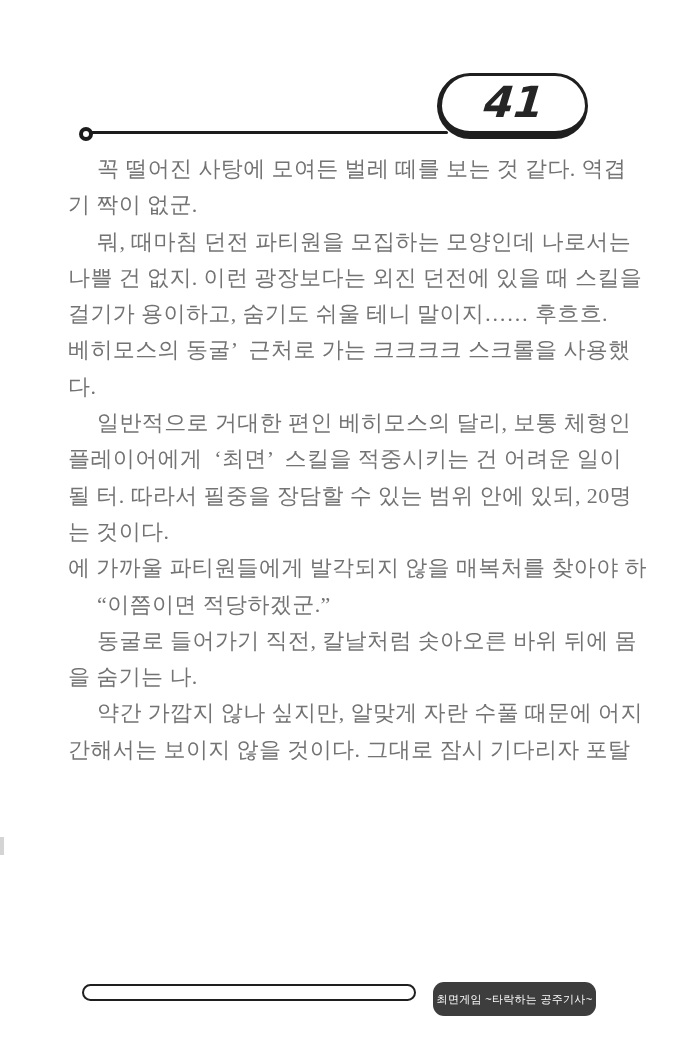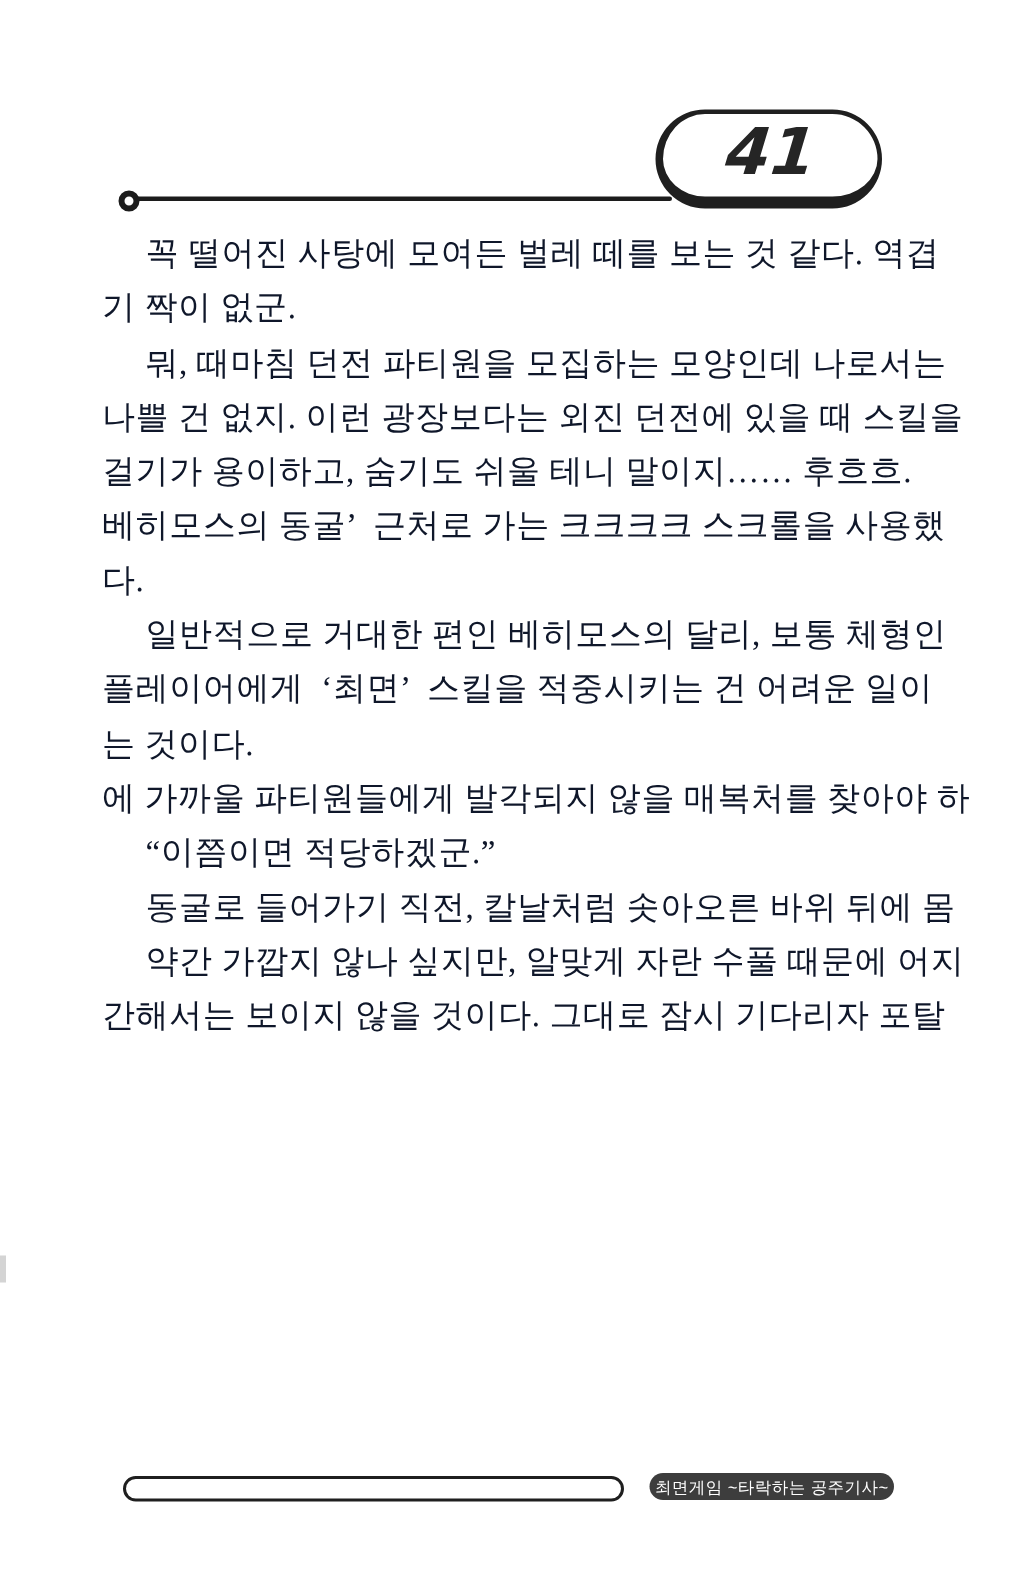"꼭 떨어진 사탕에 모여든 벌레" .line { color: #0f172a -> #737373 }
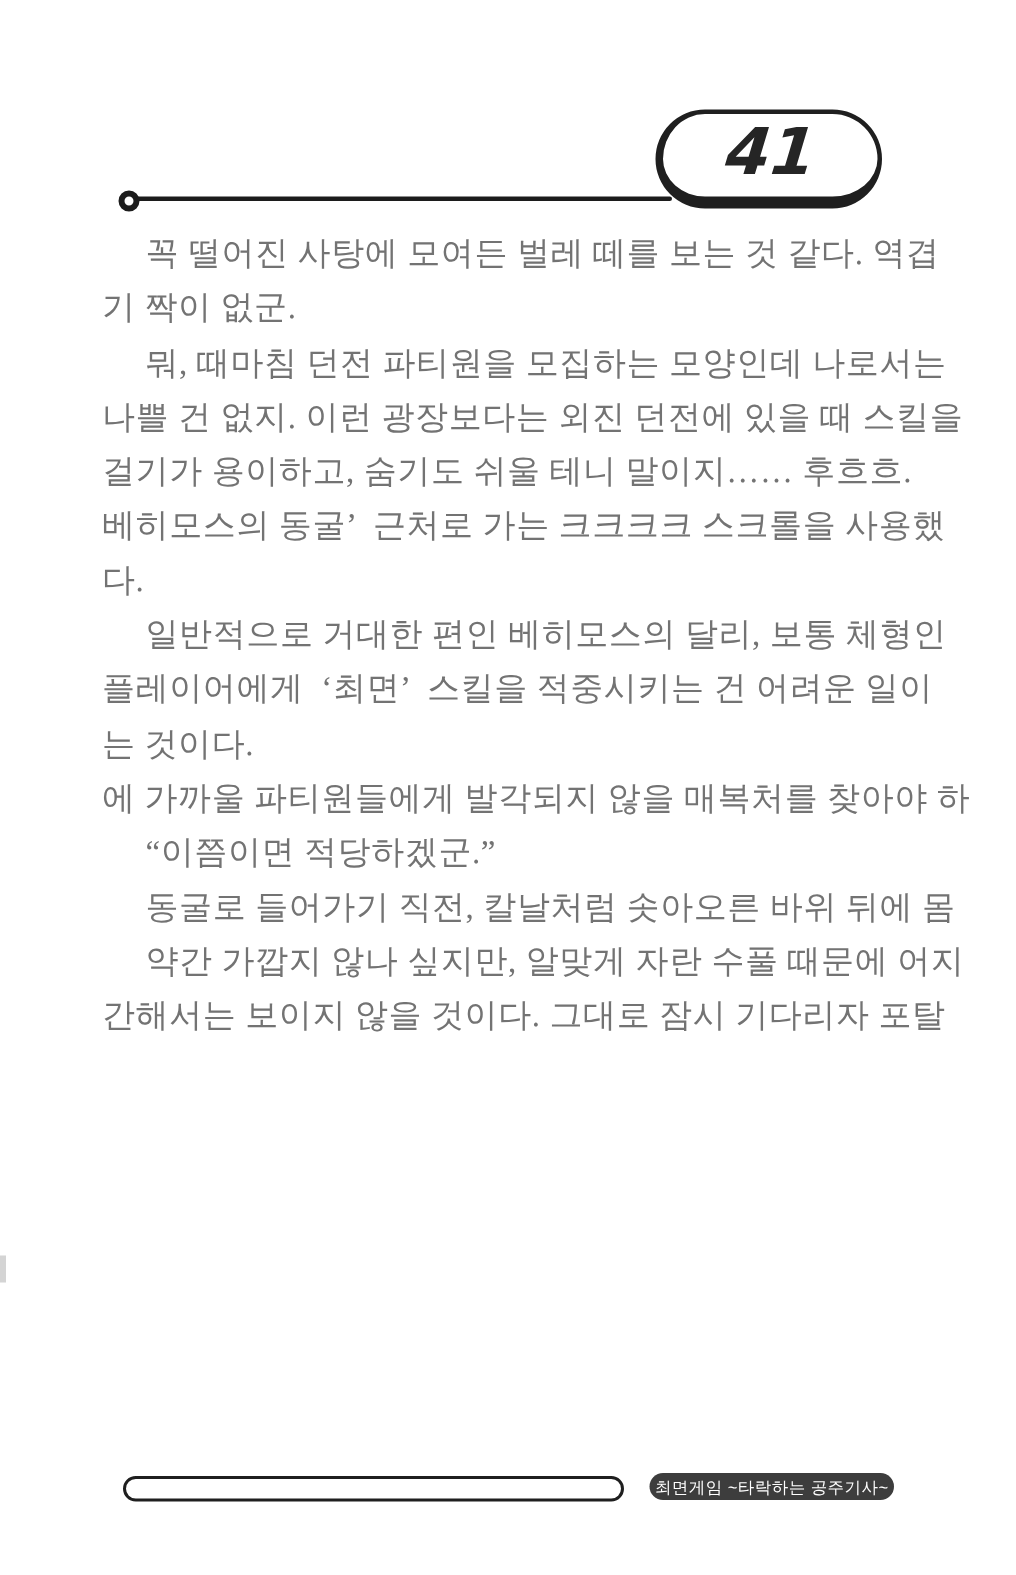"될 터. 따라서 필중을 장담할" div.line { html: none -> <div>될 터. 따라서 필중을 장담할 수 있는 범위 안에 있되, 20명</div> }
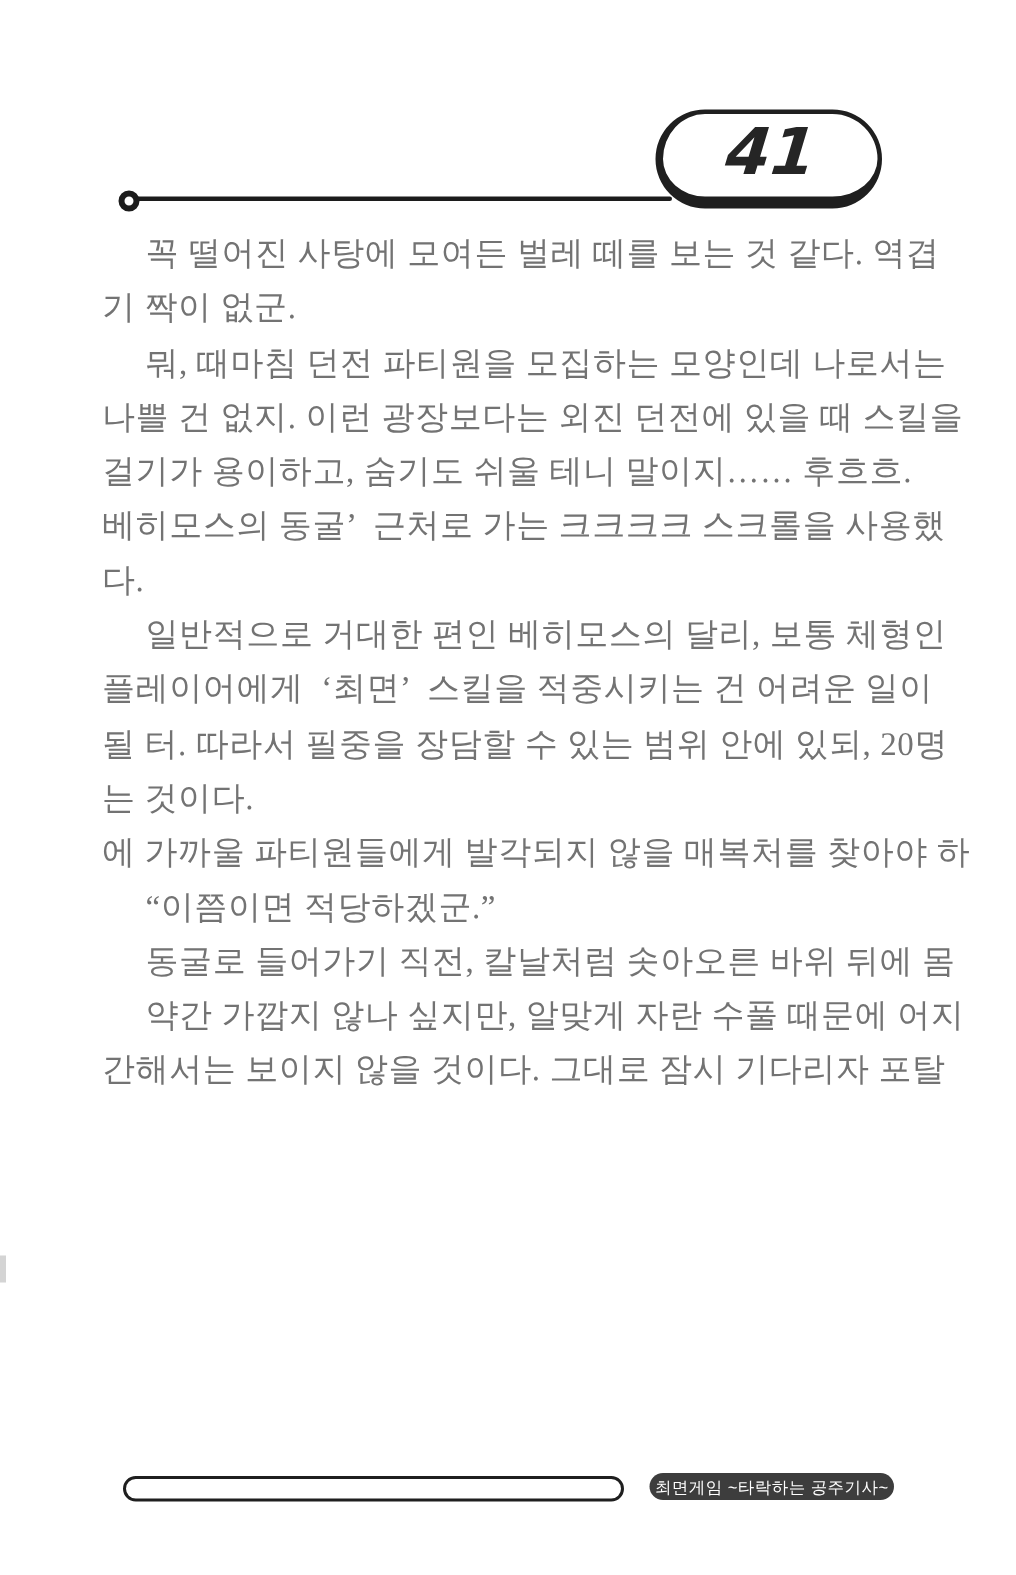"을 숨기는 나." div.line { html: none -> <div>을 숨기는 나.</div> }
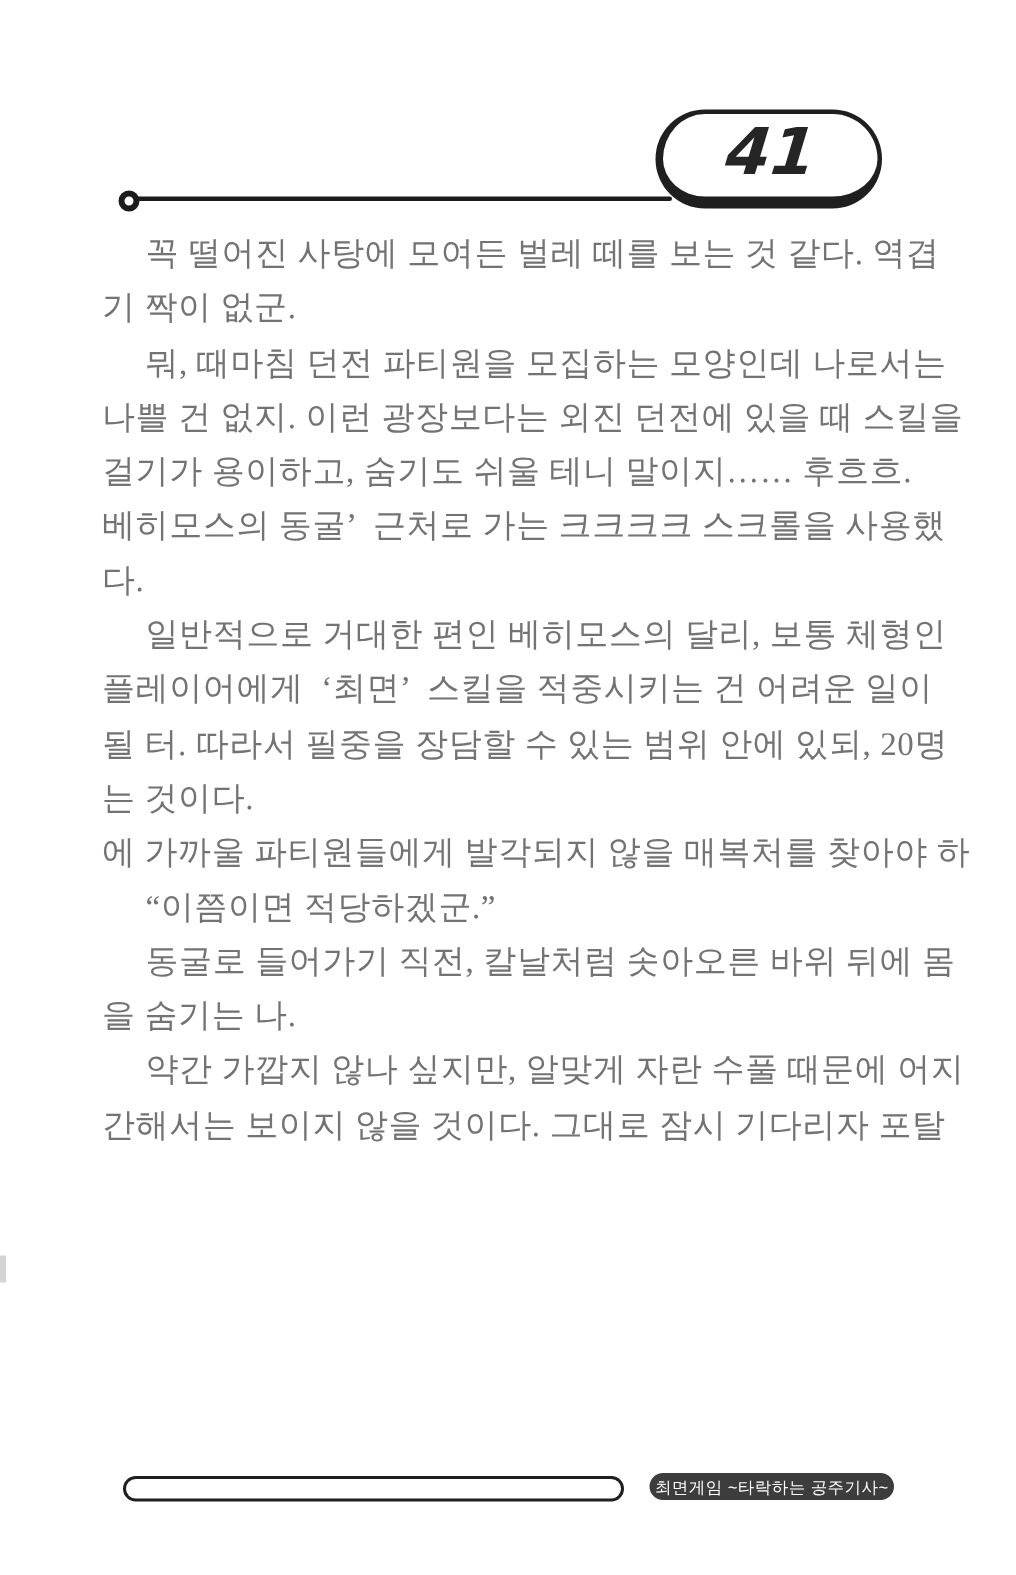"최면게임 ~타락하는 공주기사~" .footer-badge { height: 18px -> 34px }
